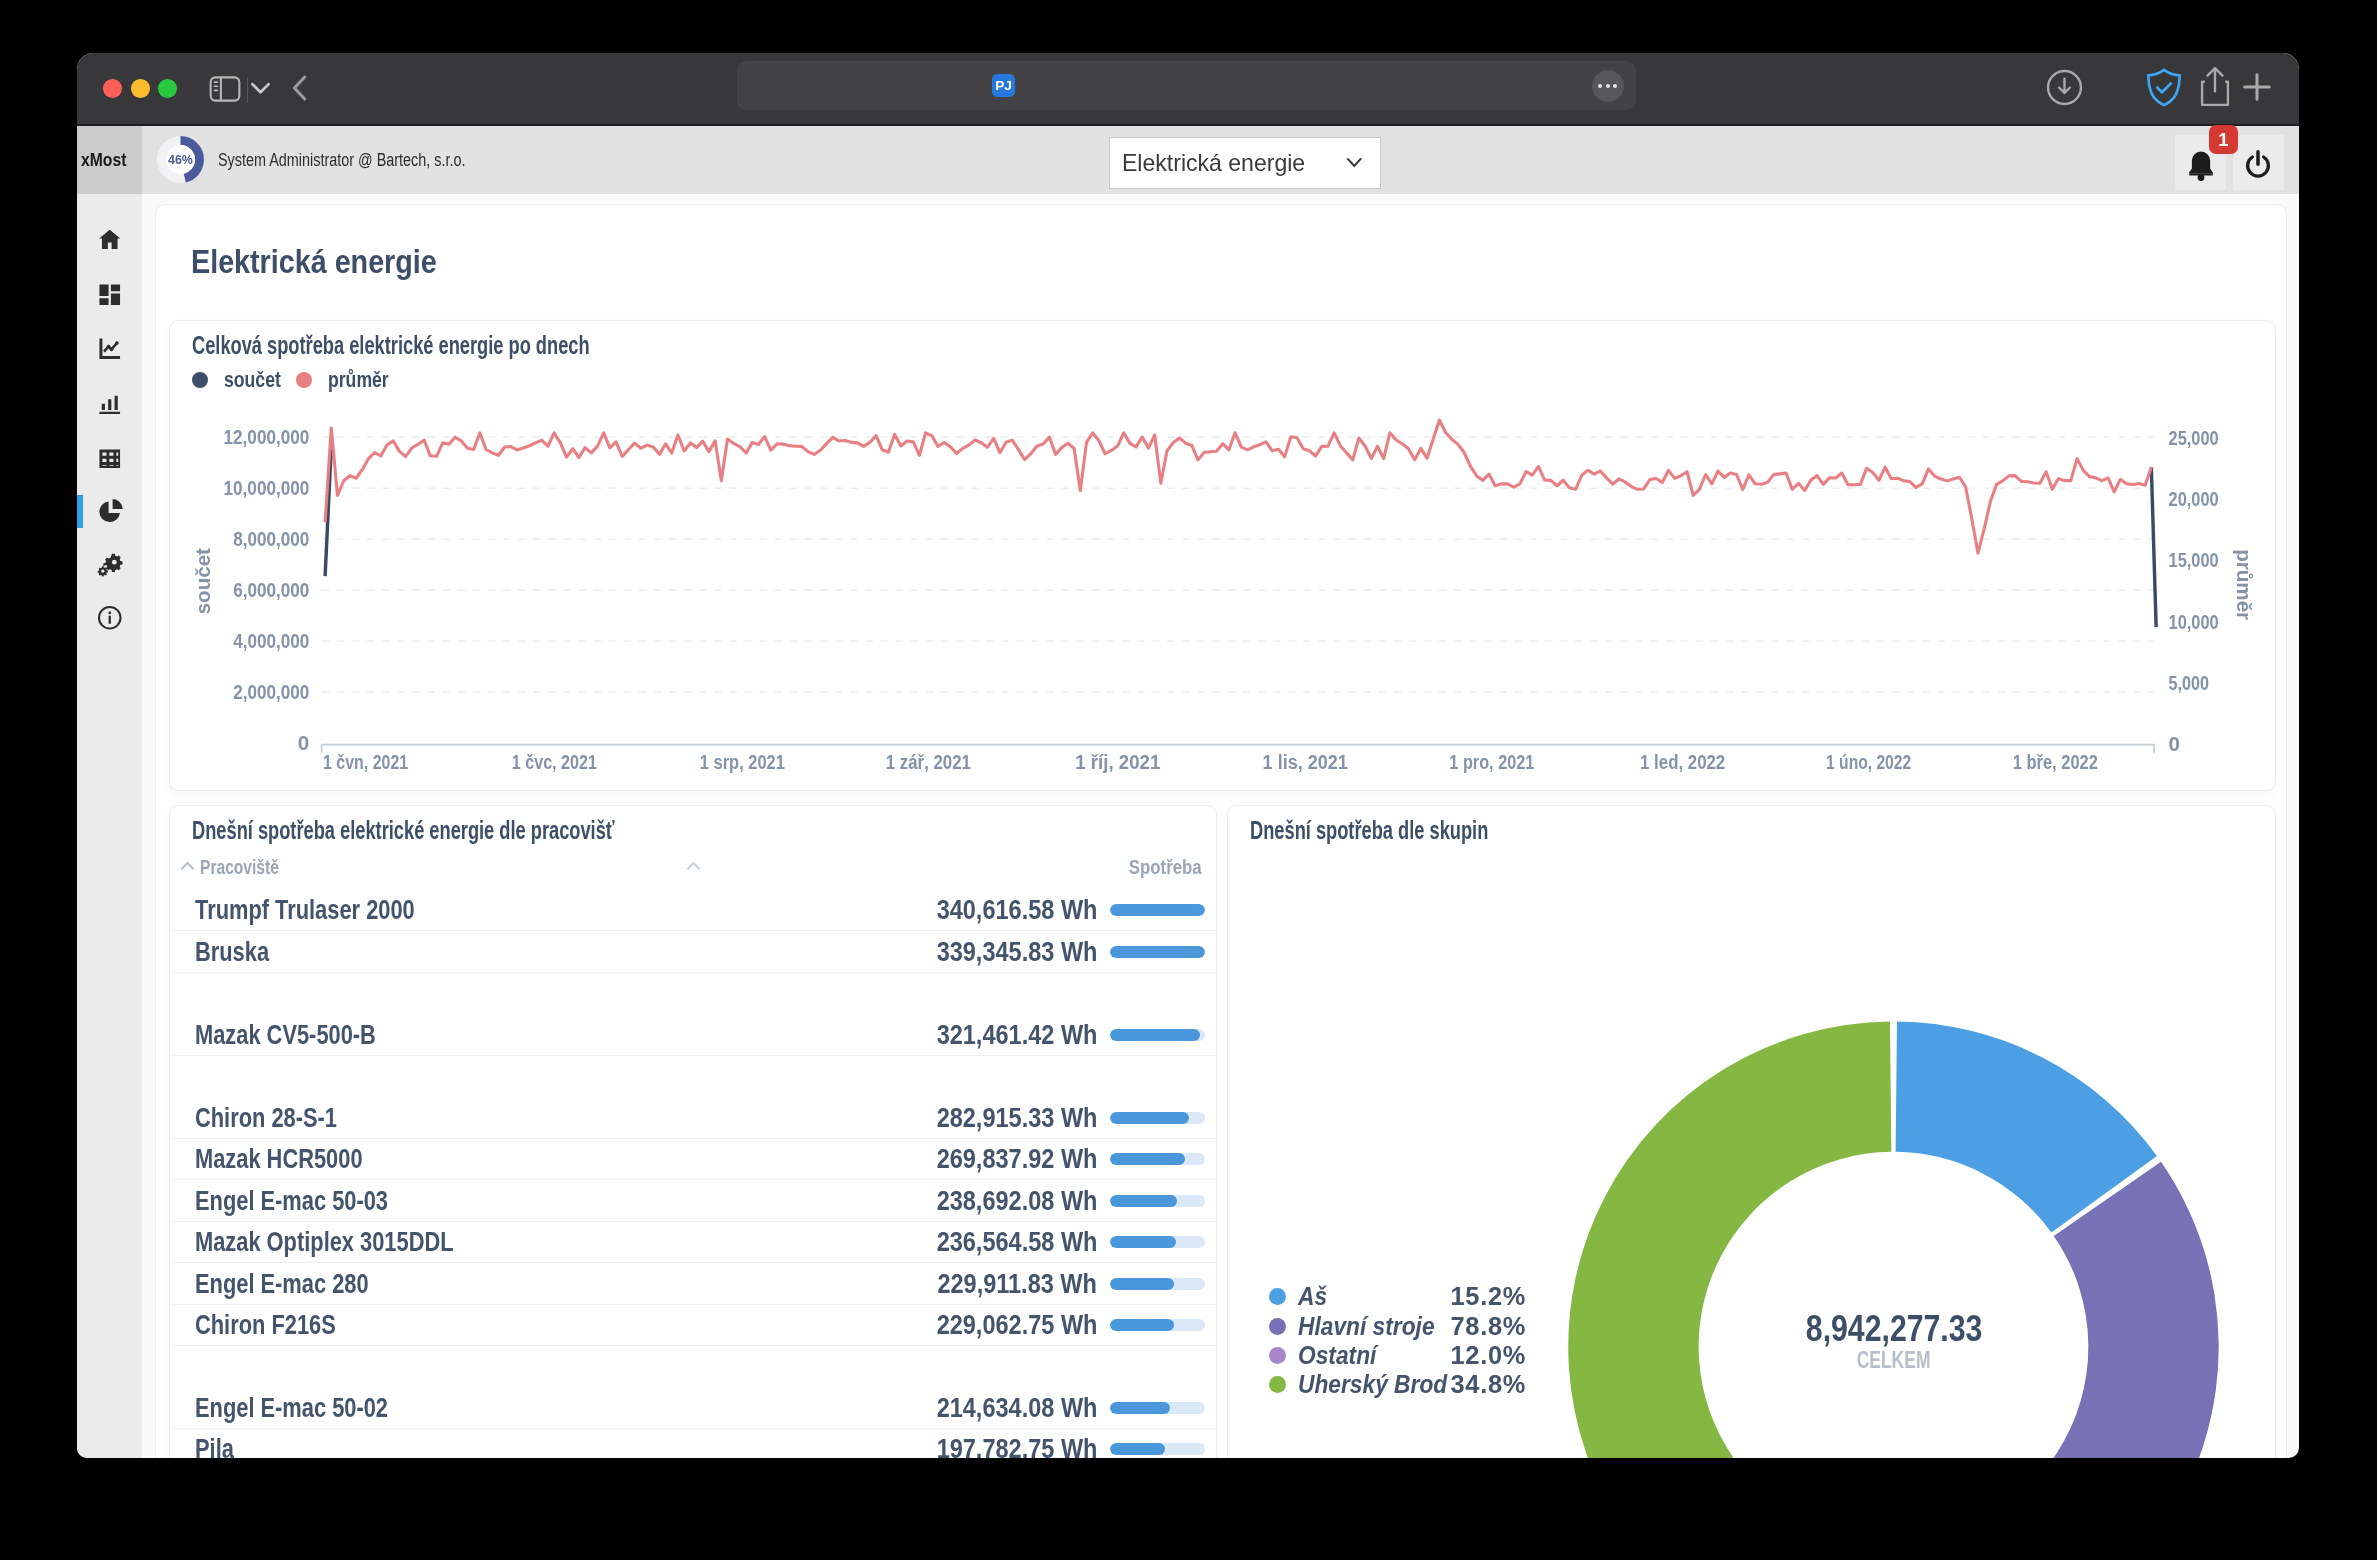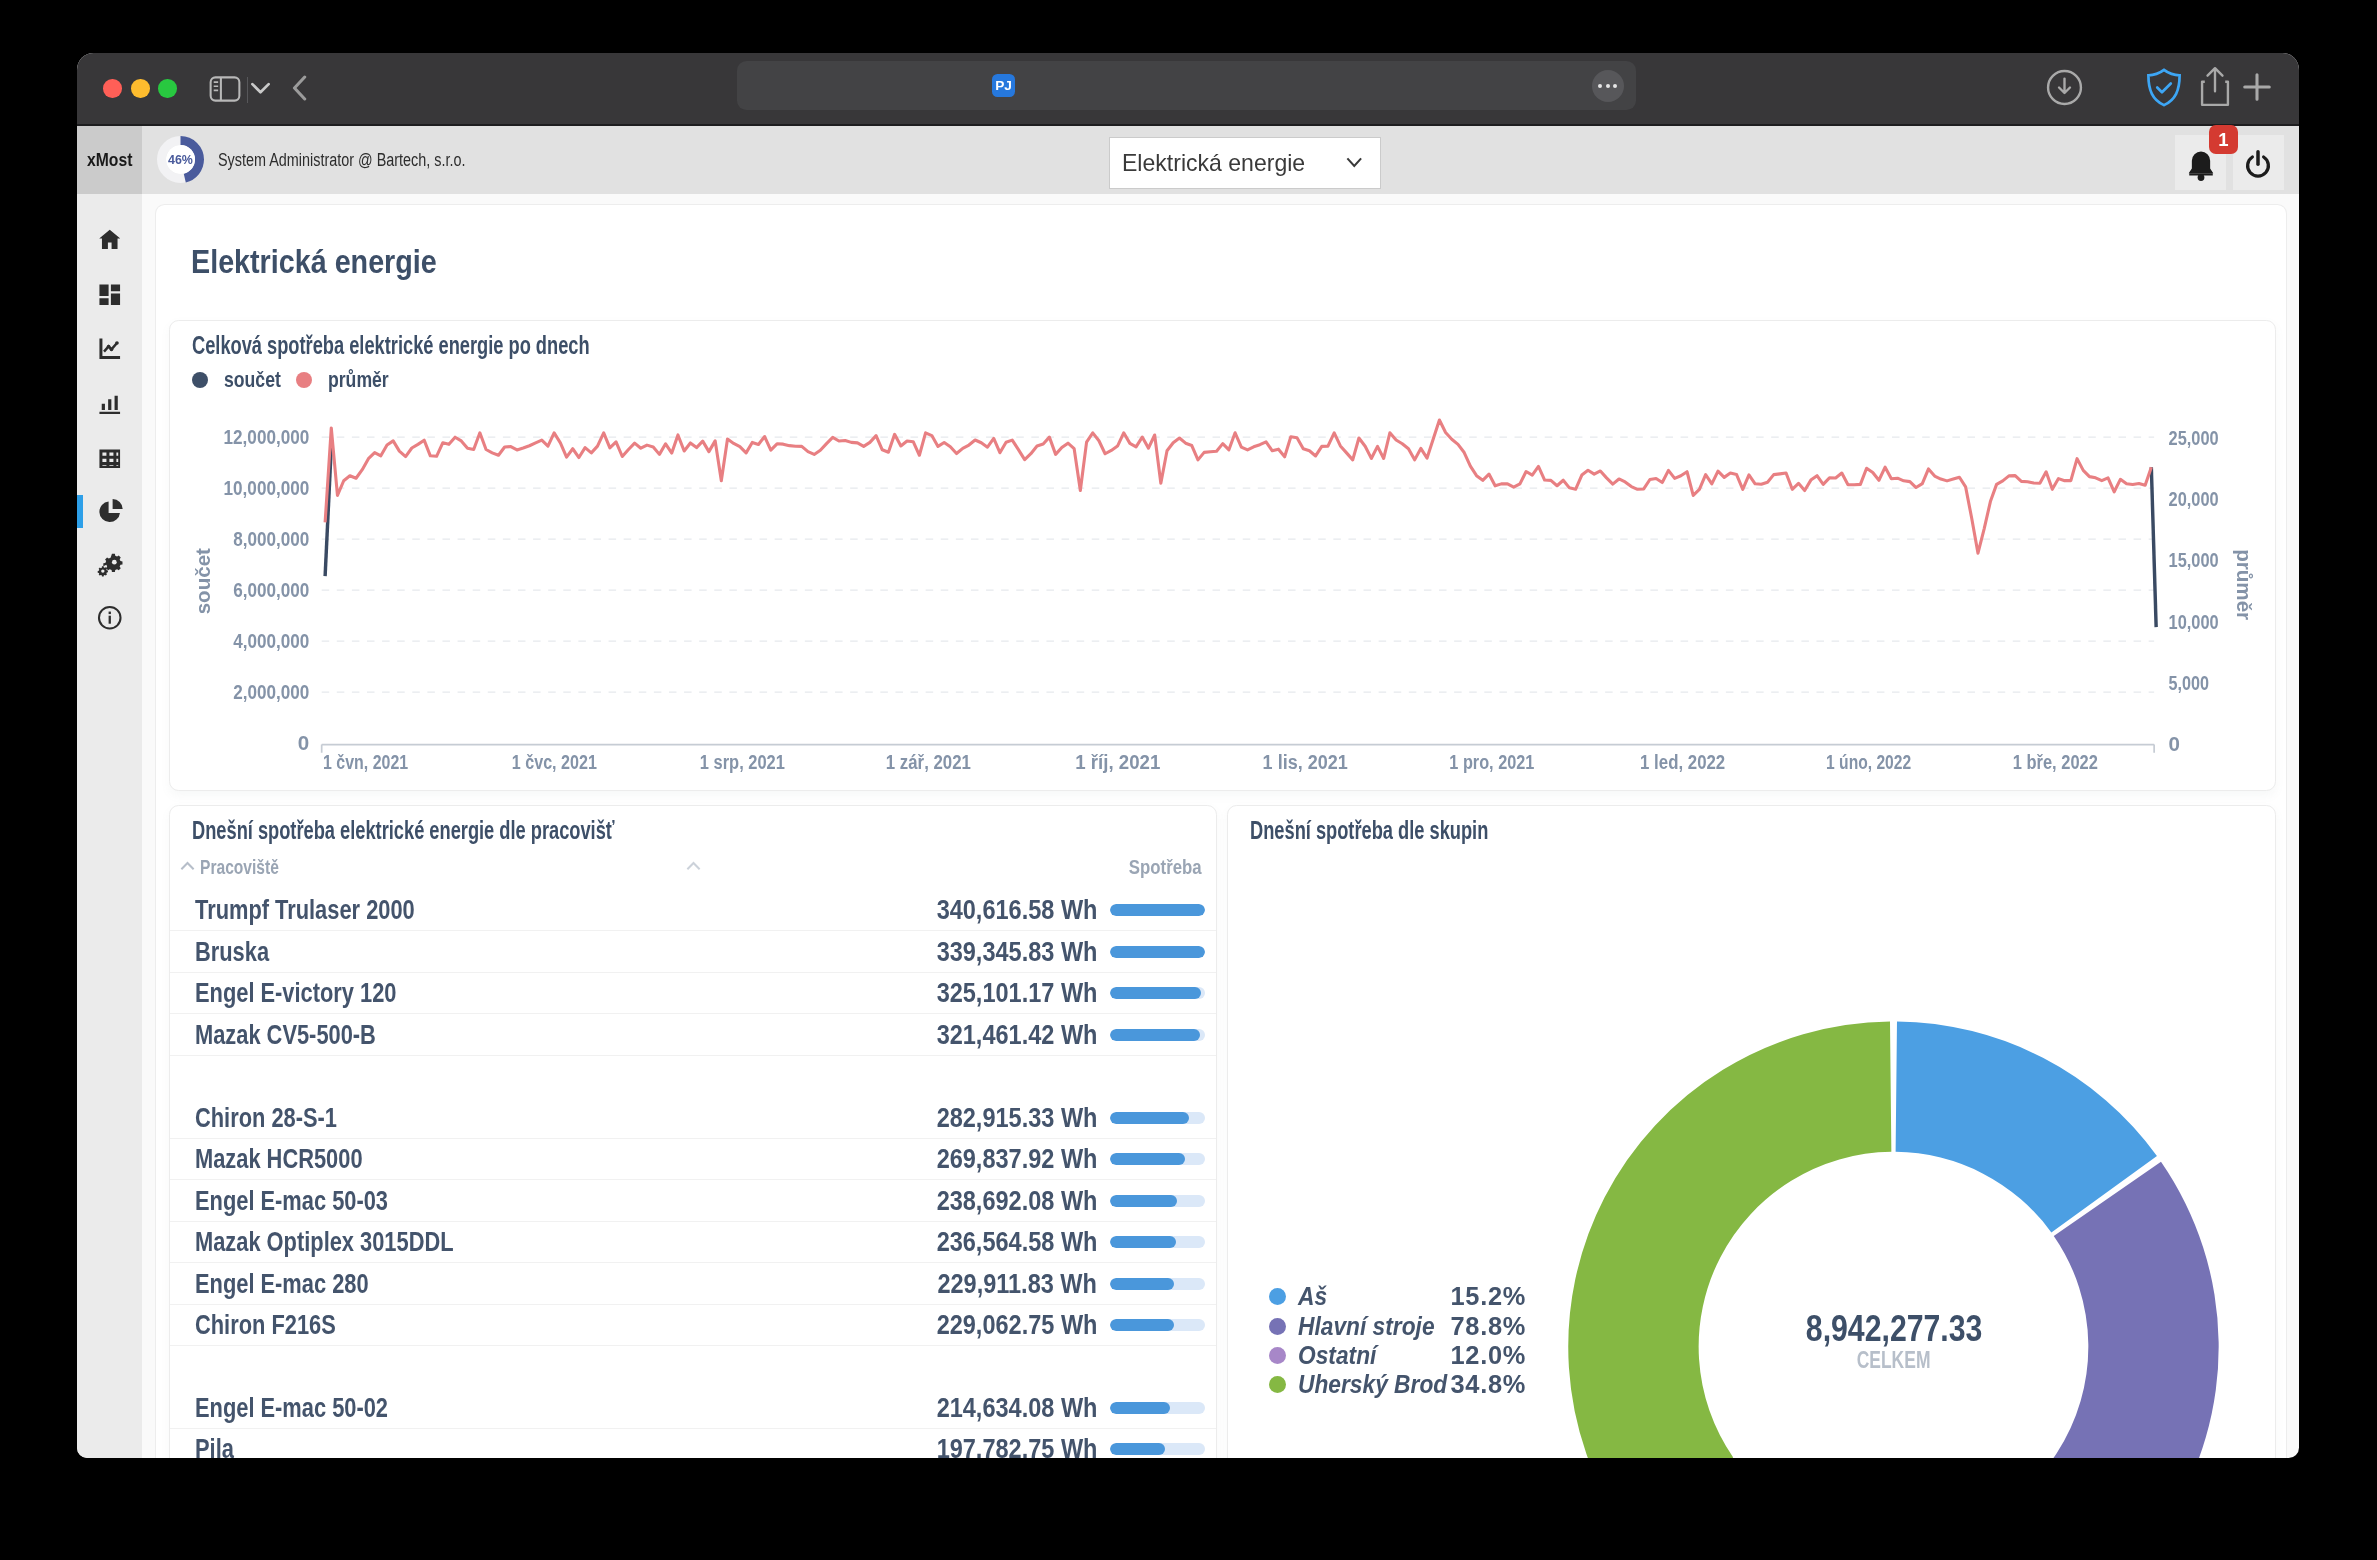"xMost" #xmost { text-align: center -> none }
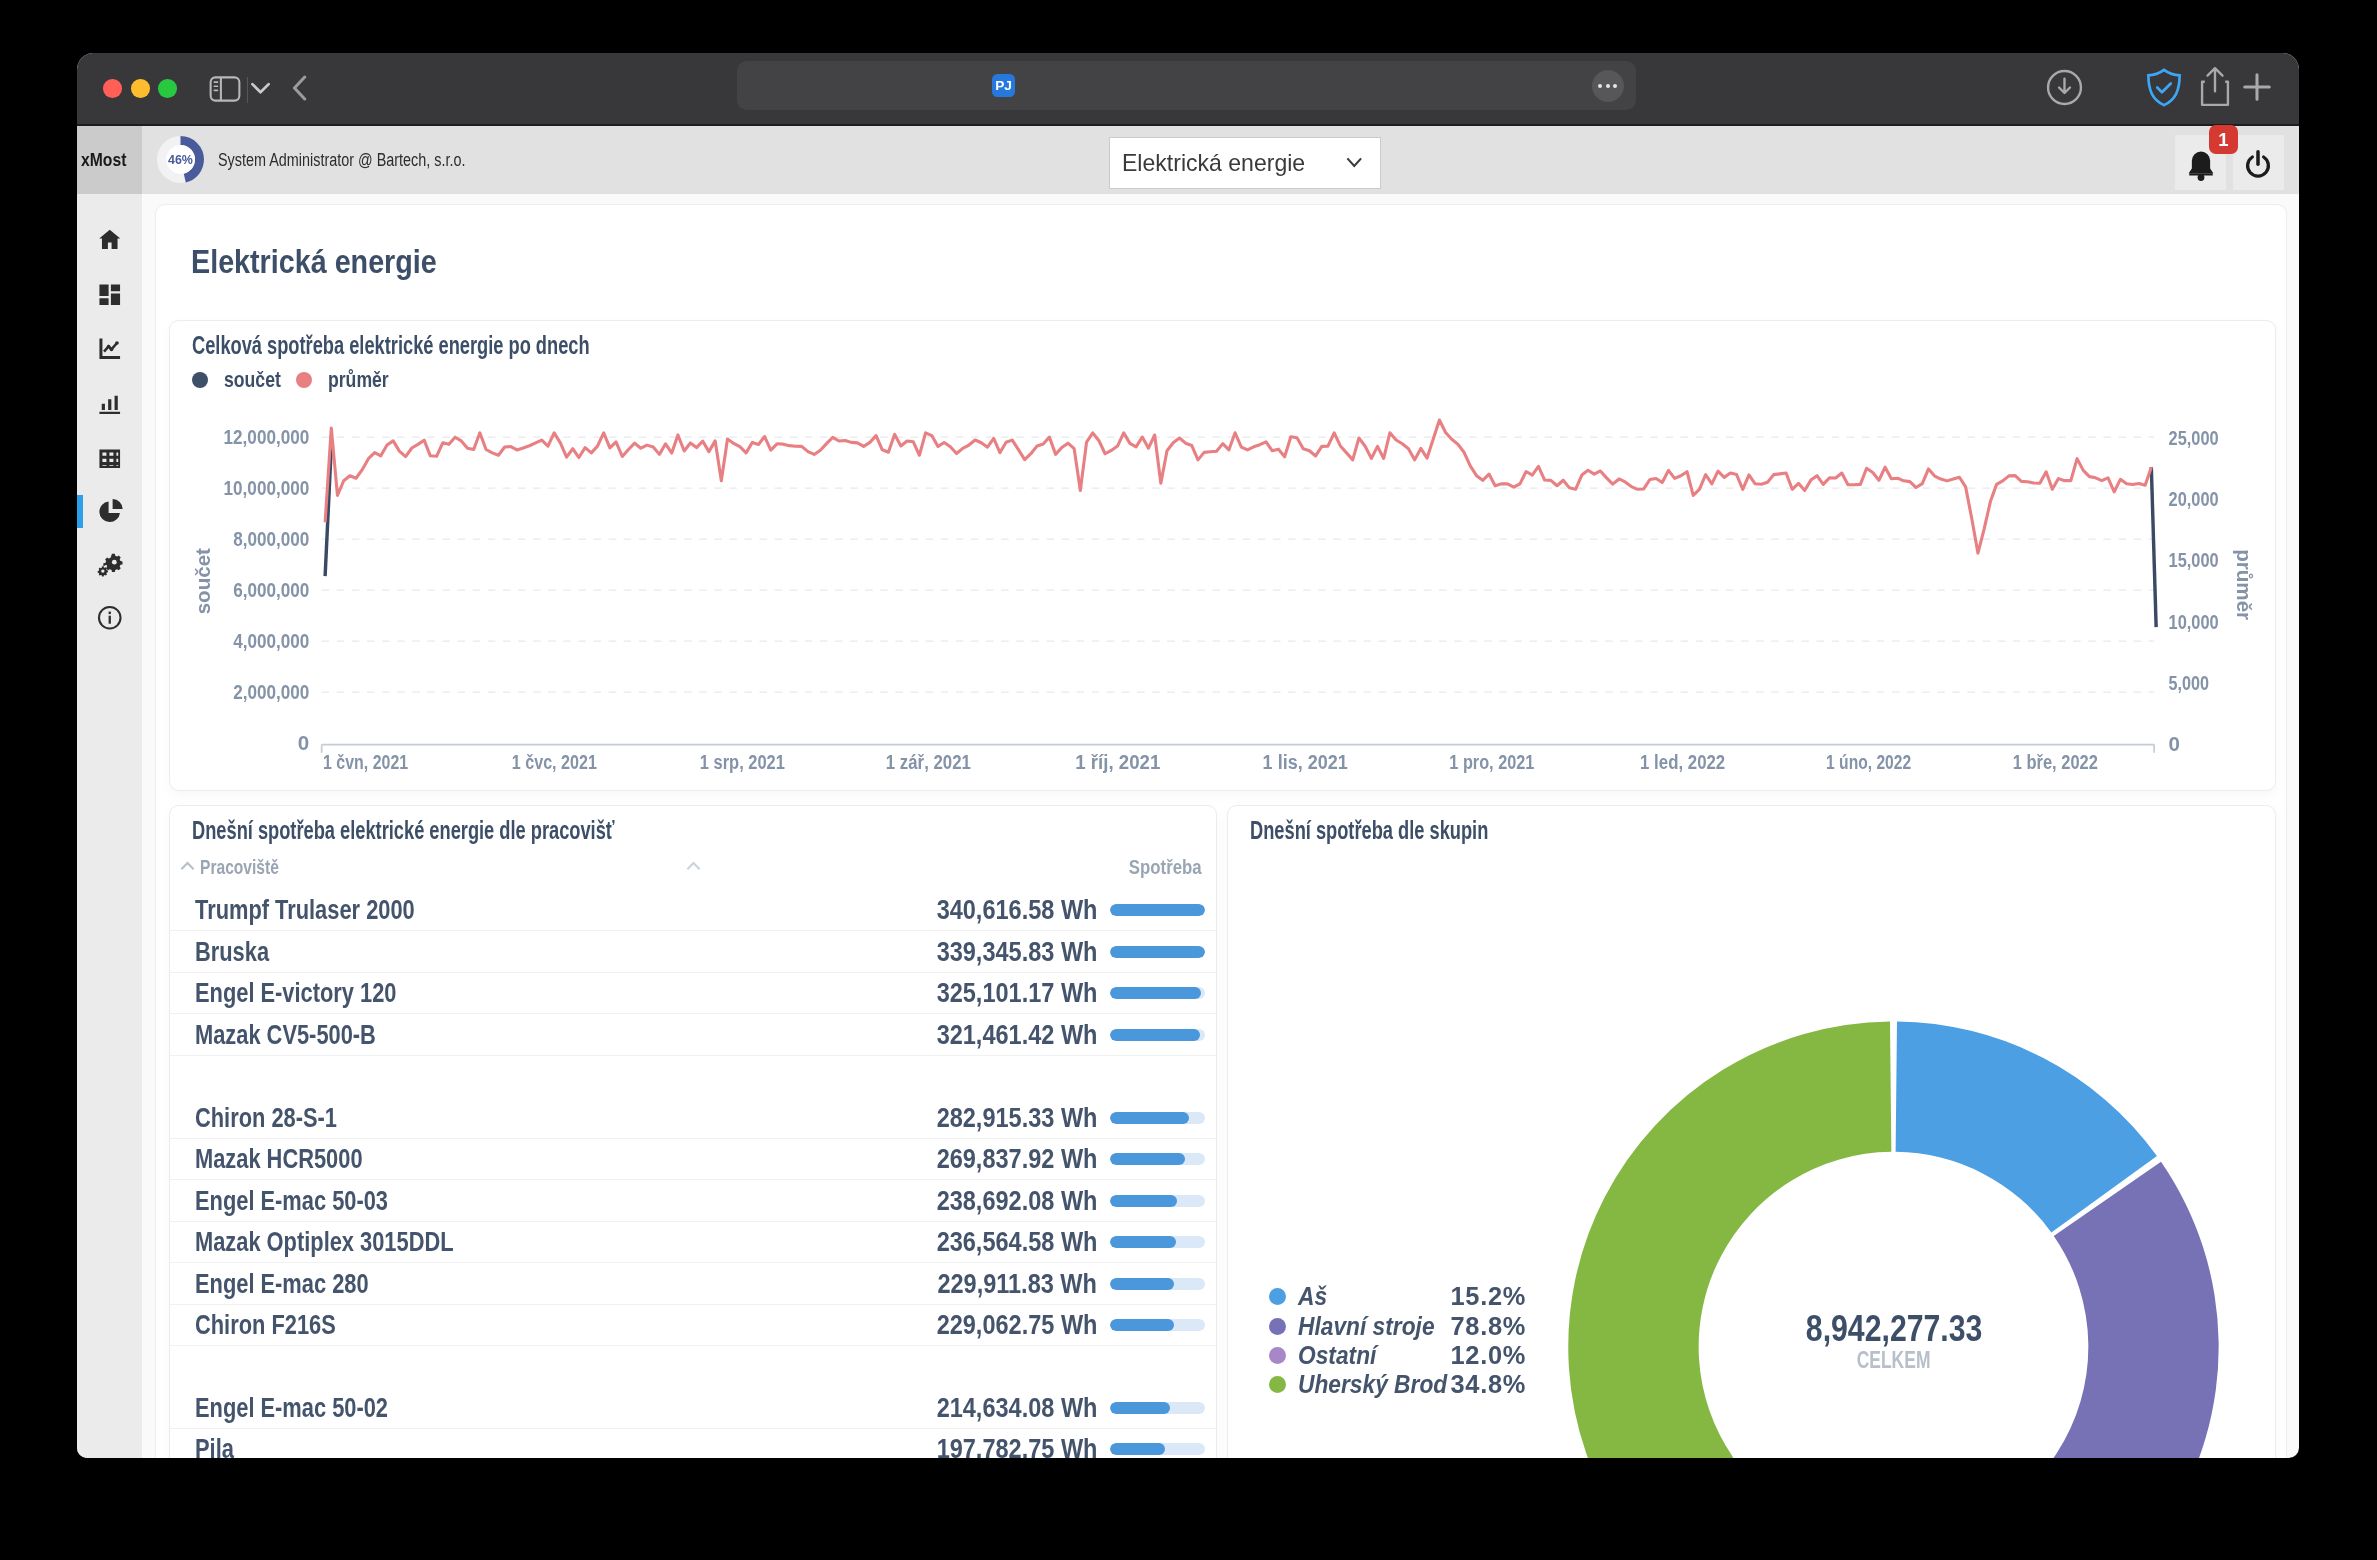"Engel E-victory 120" div.trow { html: <div> <span><span>Engel E-victory 120</span></span> <span><span>325,101.17 Wh</span></span> <span> <span></span> </span> </div> -> none }
